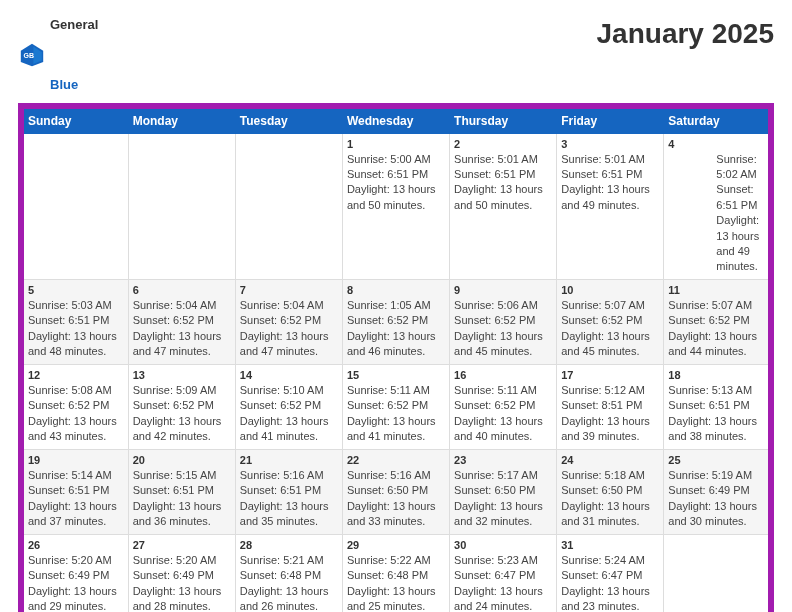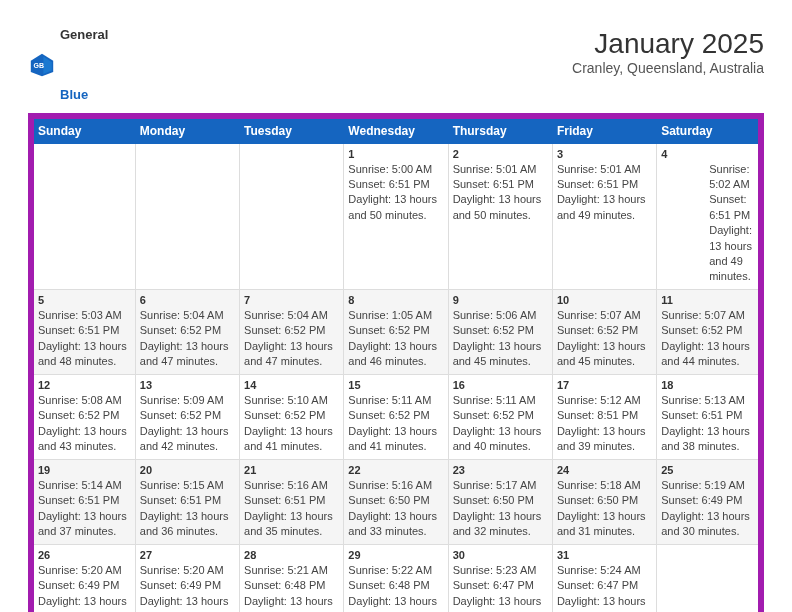"General" .page { padding: 28px -> 18px }
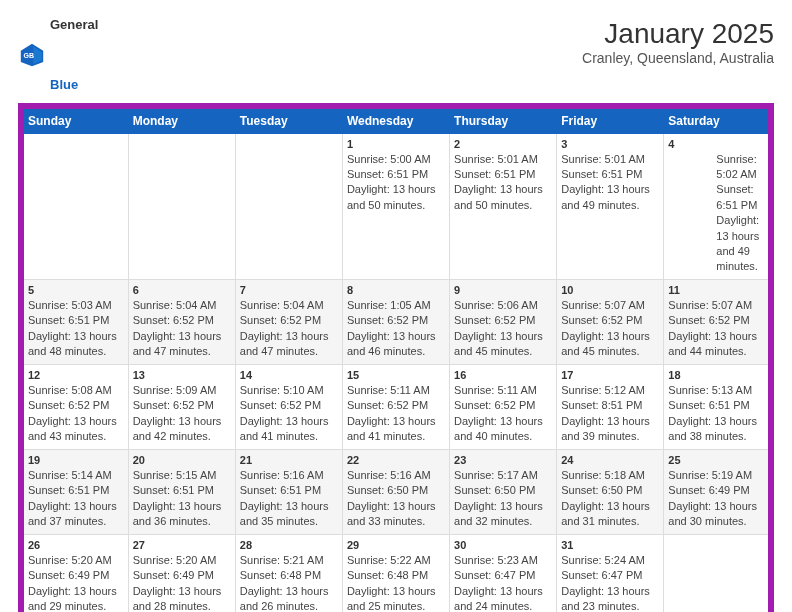"January 2025" .month-title { font-weight: normal -> bold }
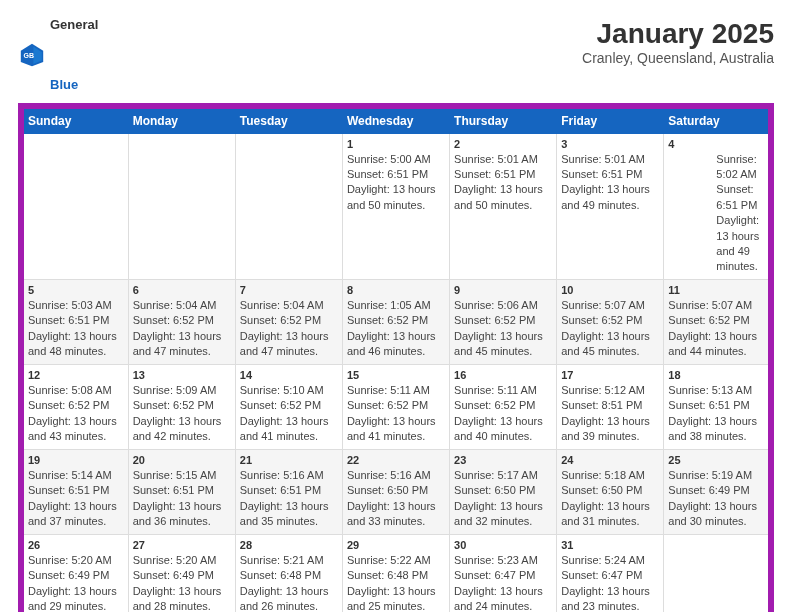"Cranley, Queensland, Australia" div.location { html: <div>Cranley, Queensland, Australia</div> -> none }
